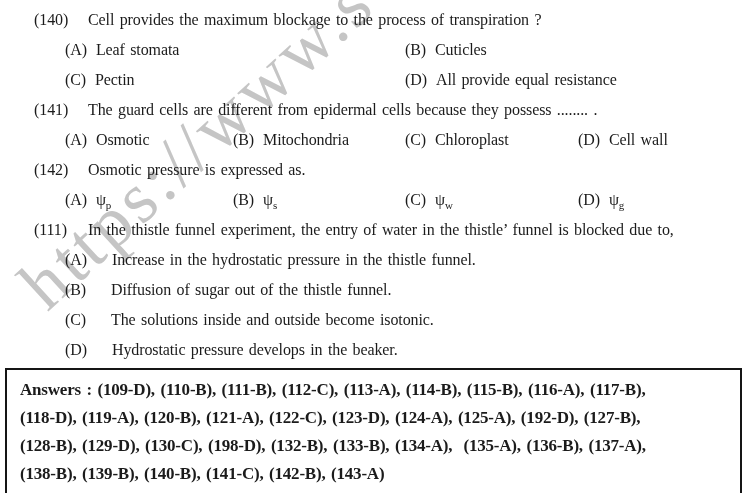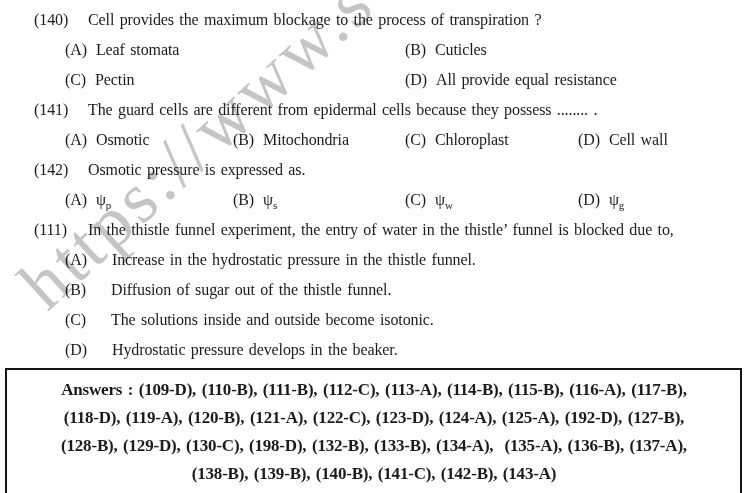"Answers : (109-D), (110-B), (111-B)," .answers-line { text-align: center -> none }
